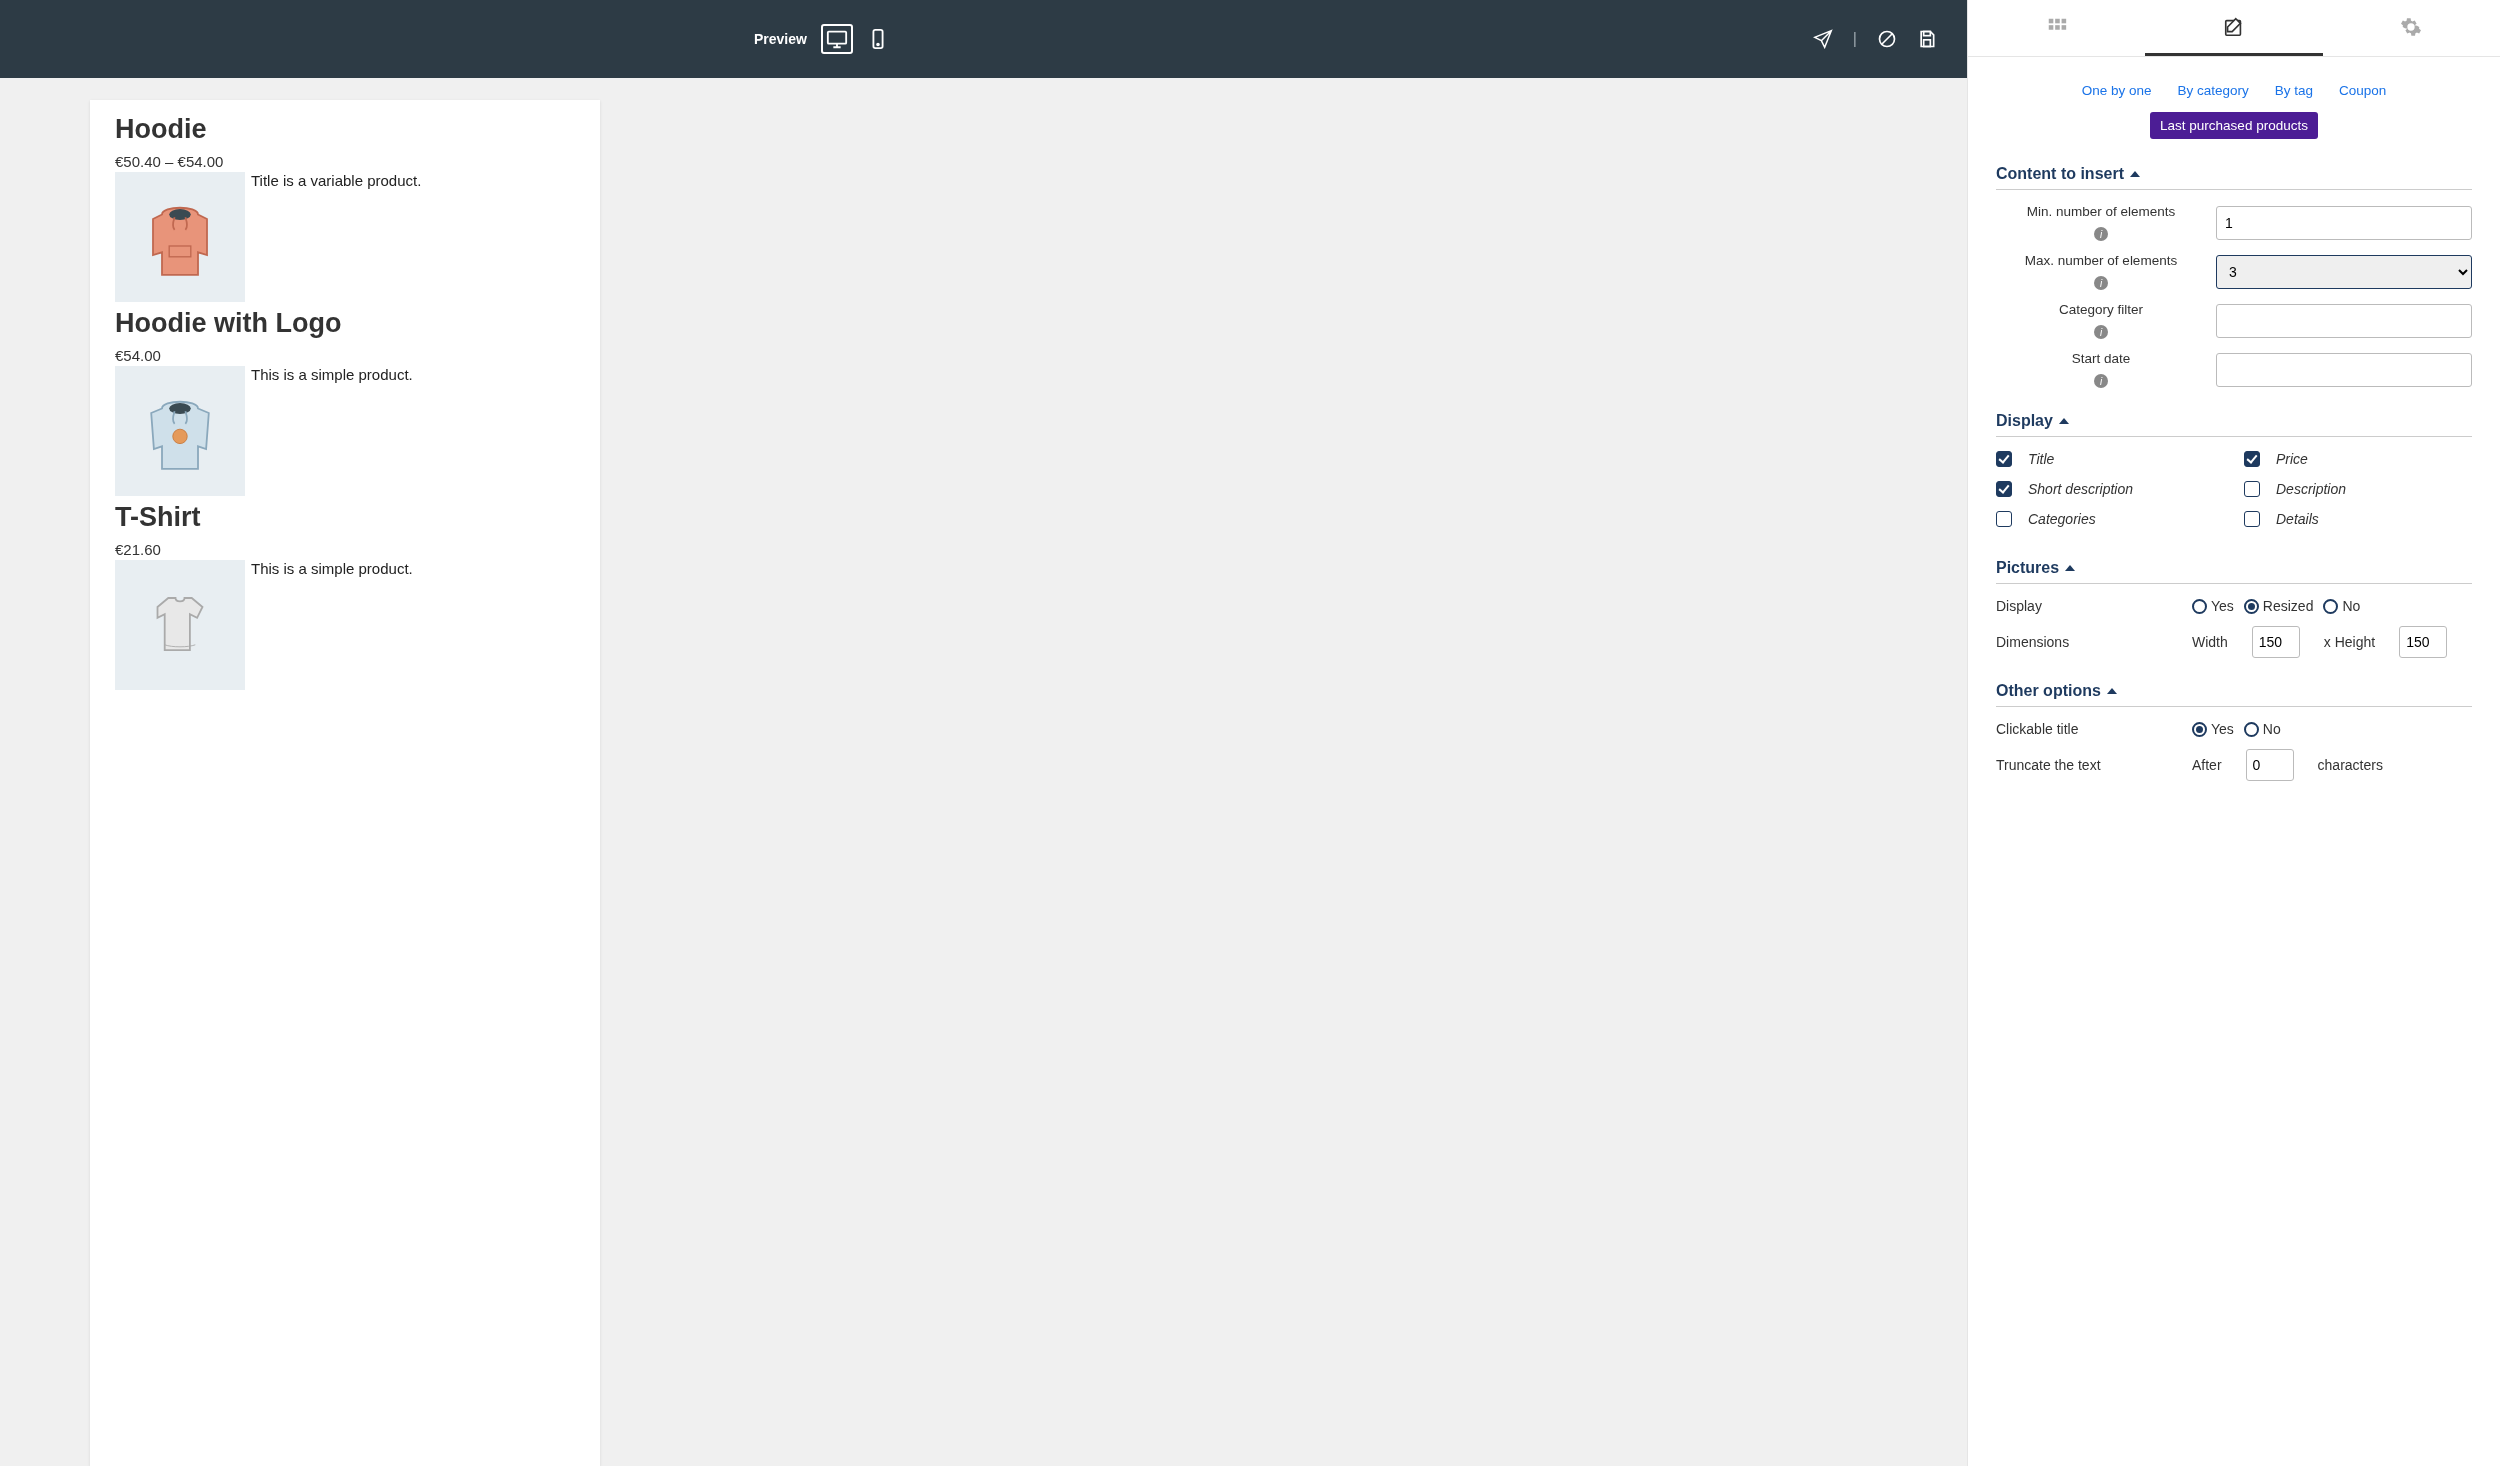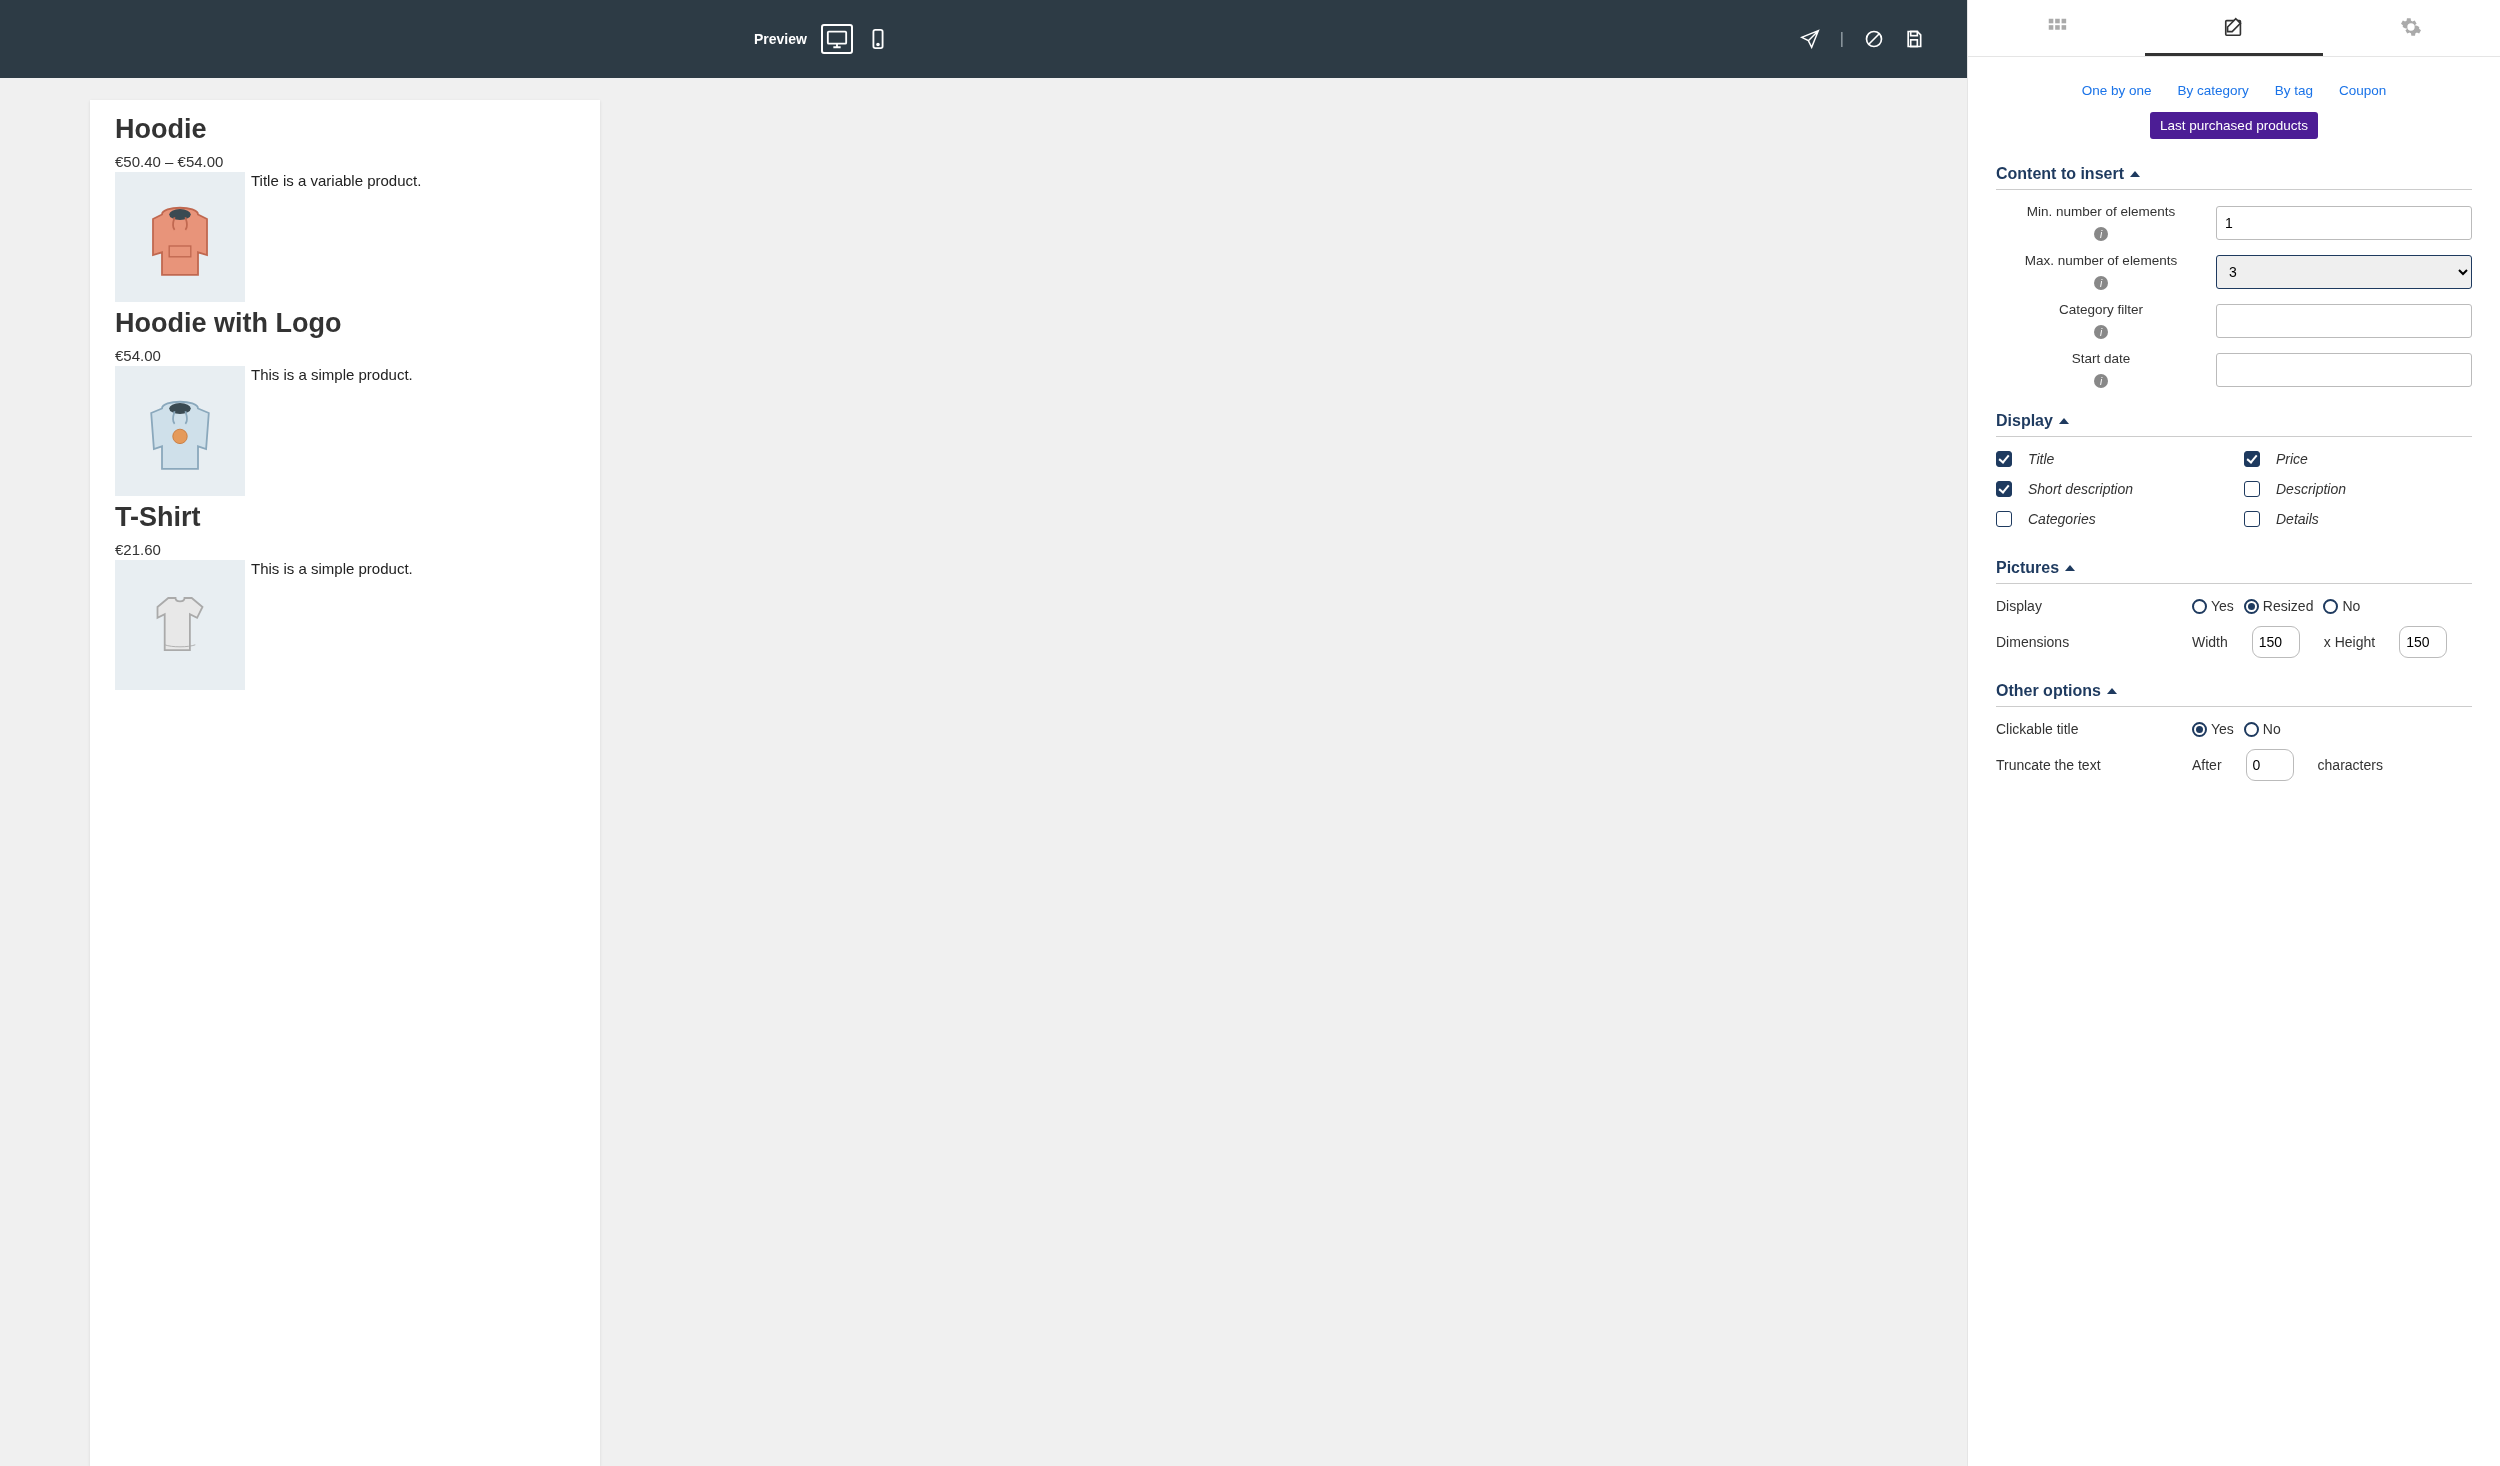"Preview" .toolbar { padding: 0 43px -> 0 30px }
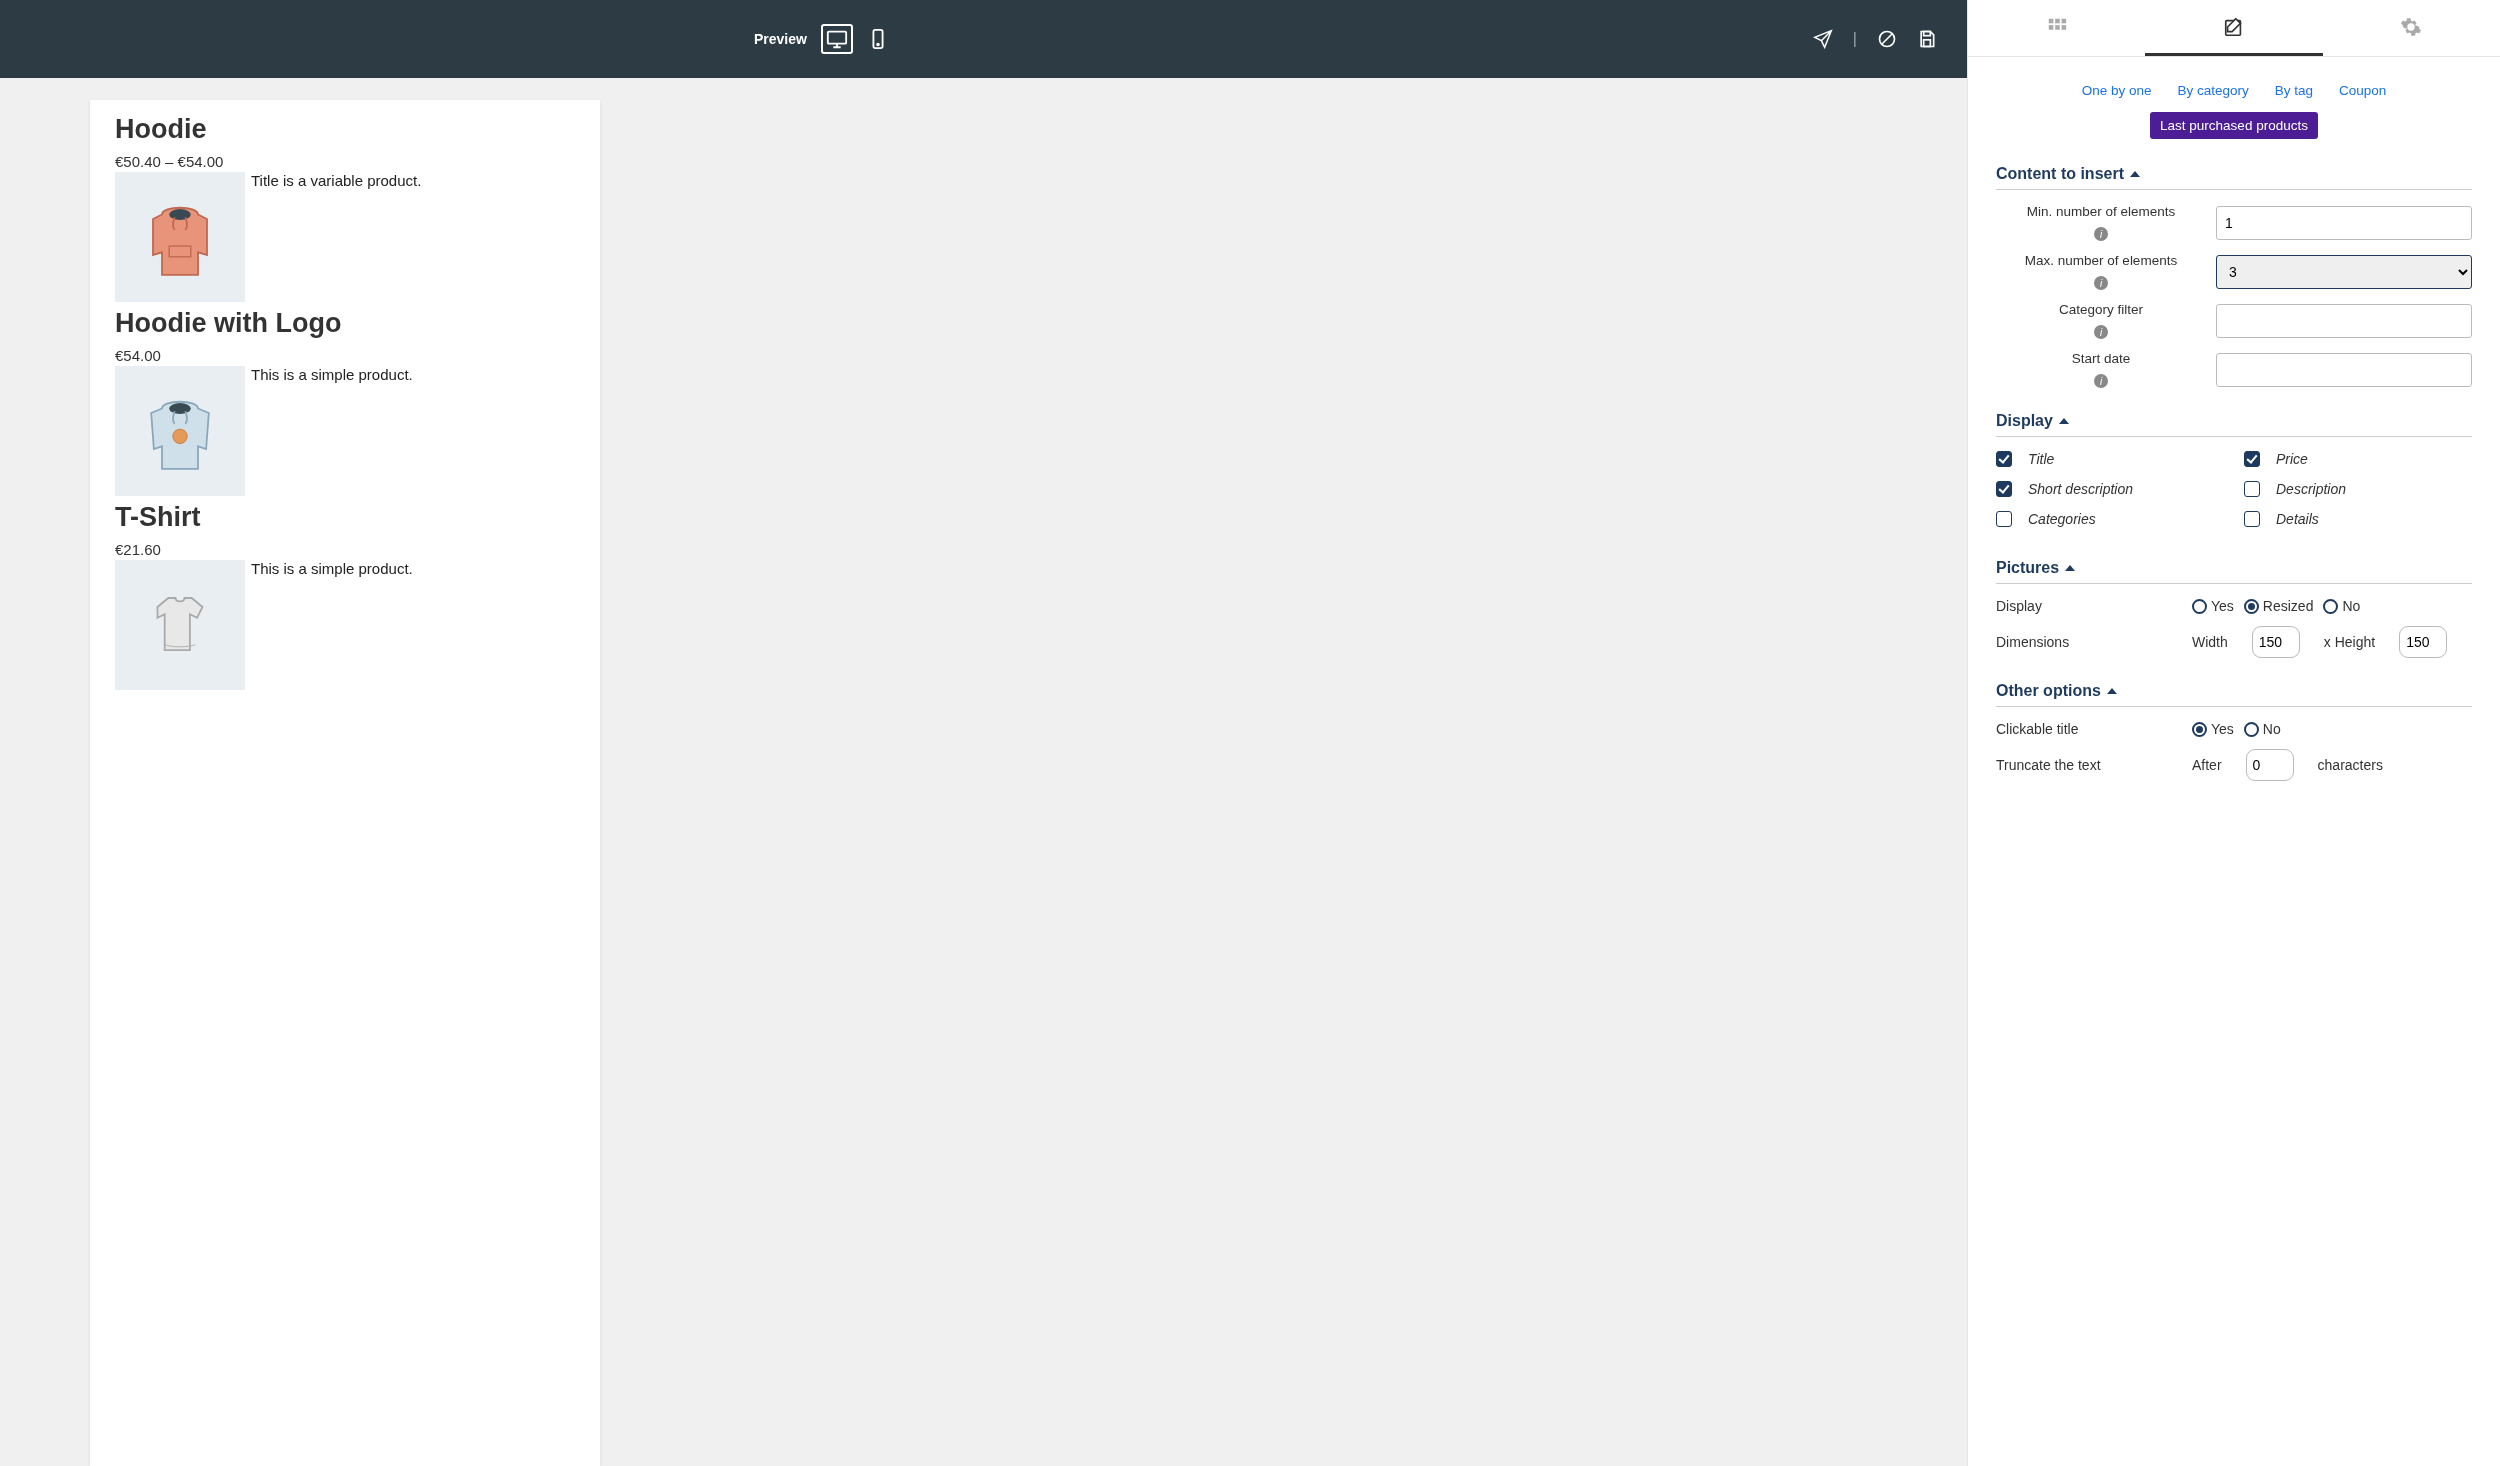"150" .dim-row input { border-radius: 9px -> 3px }
